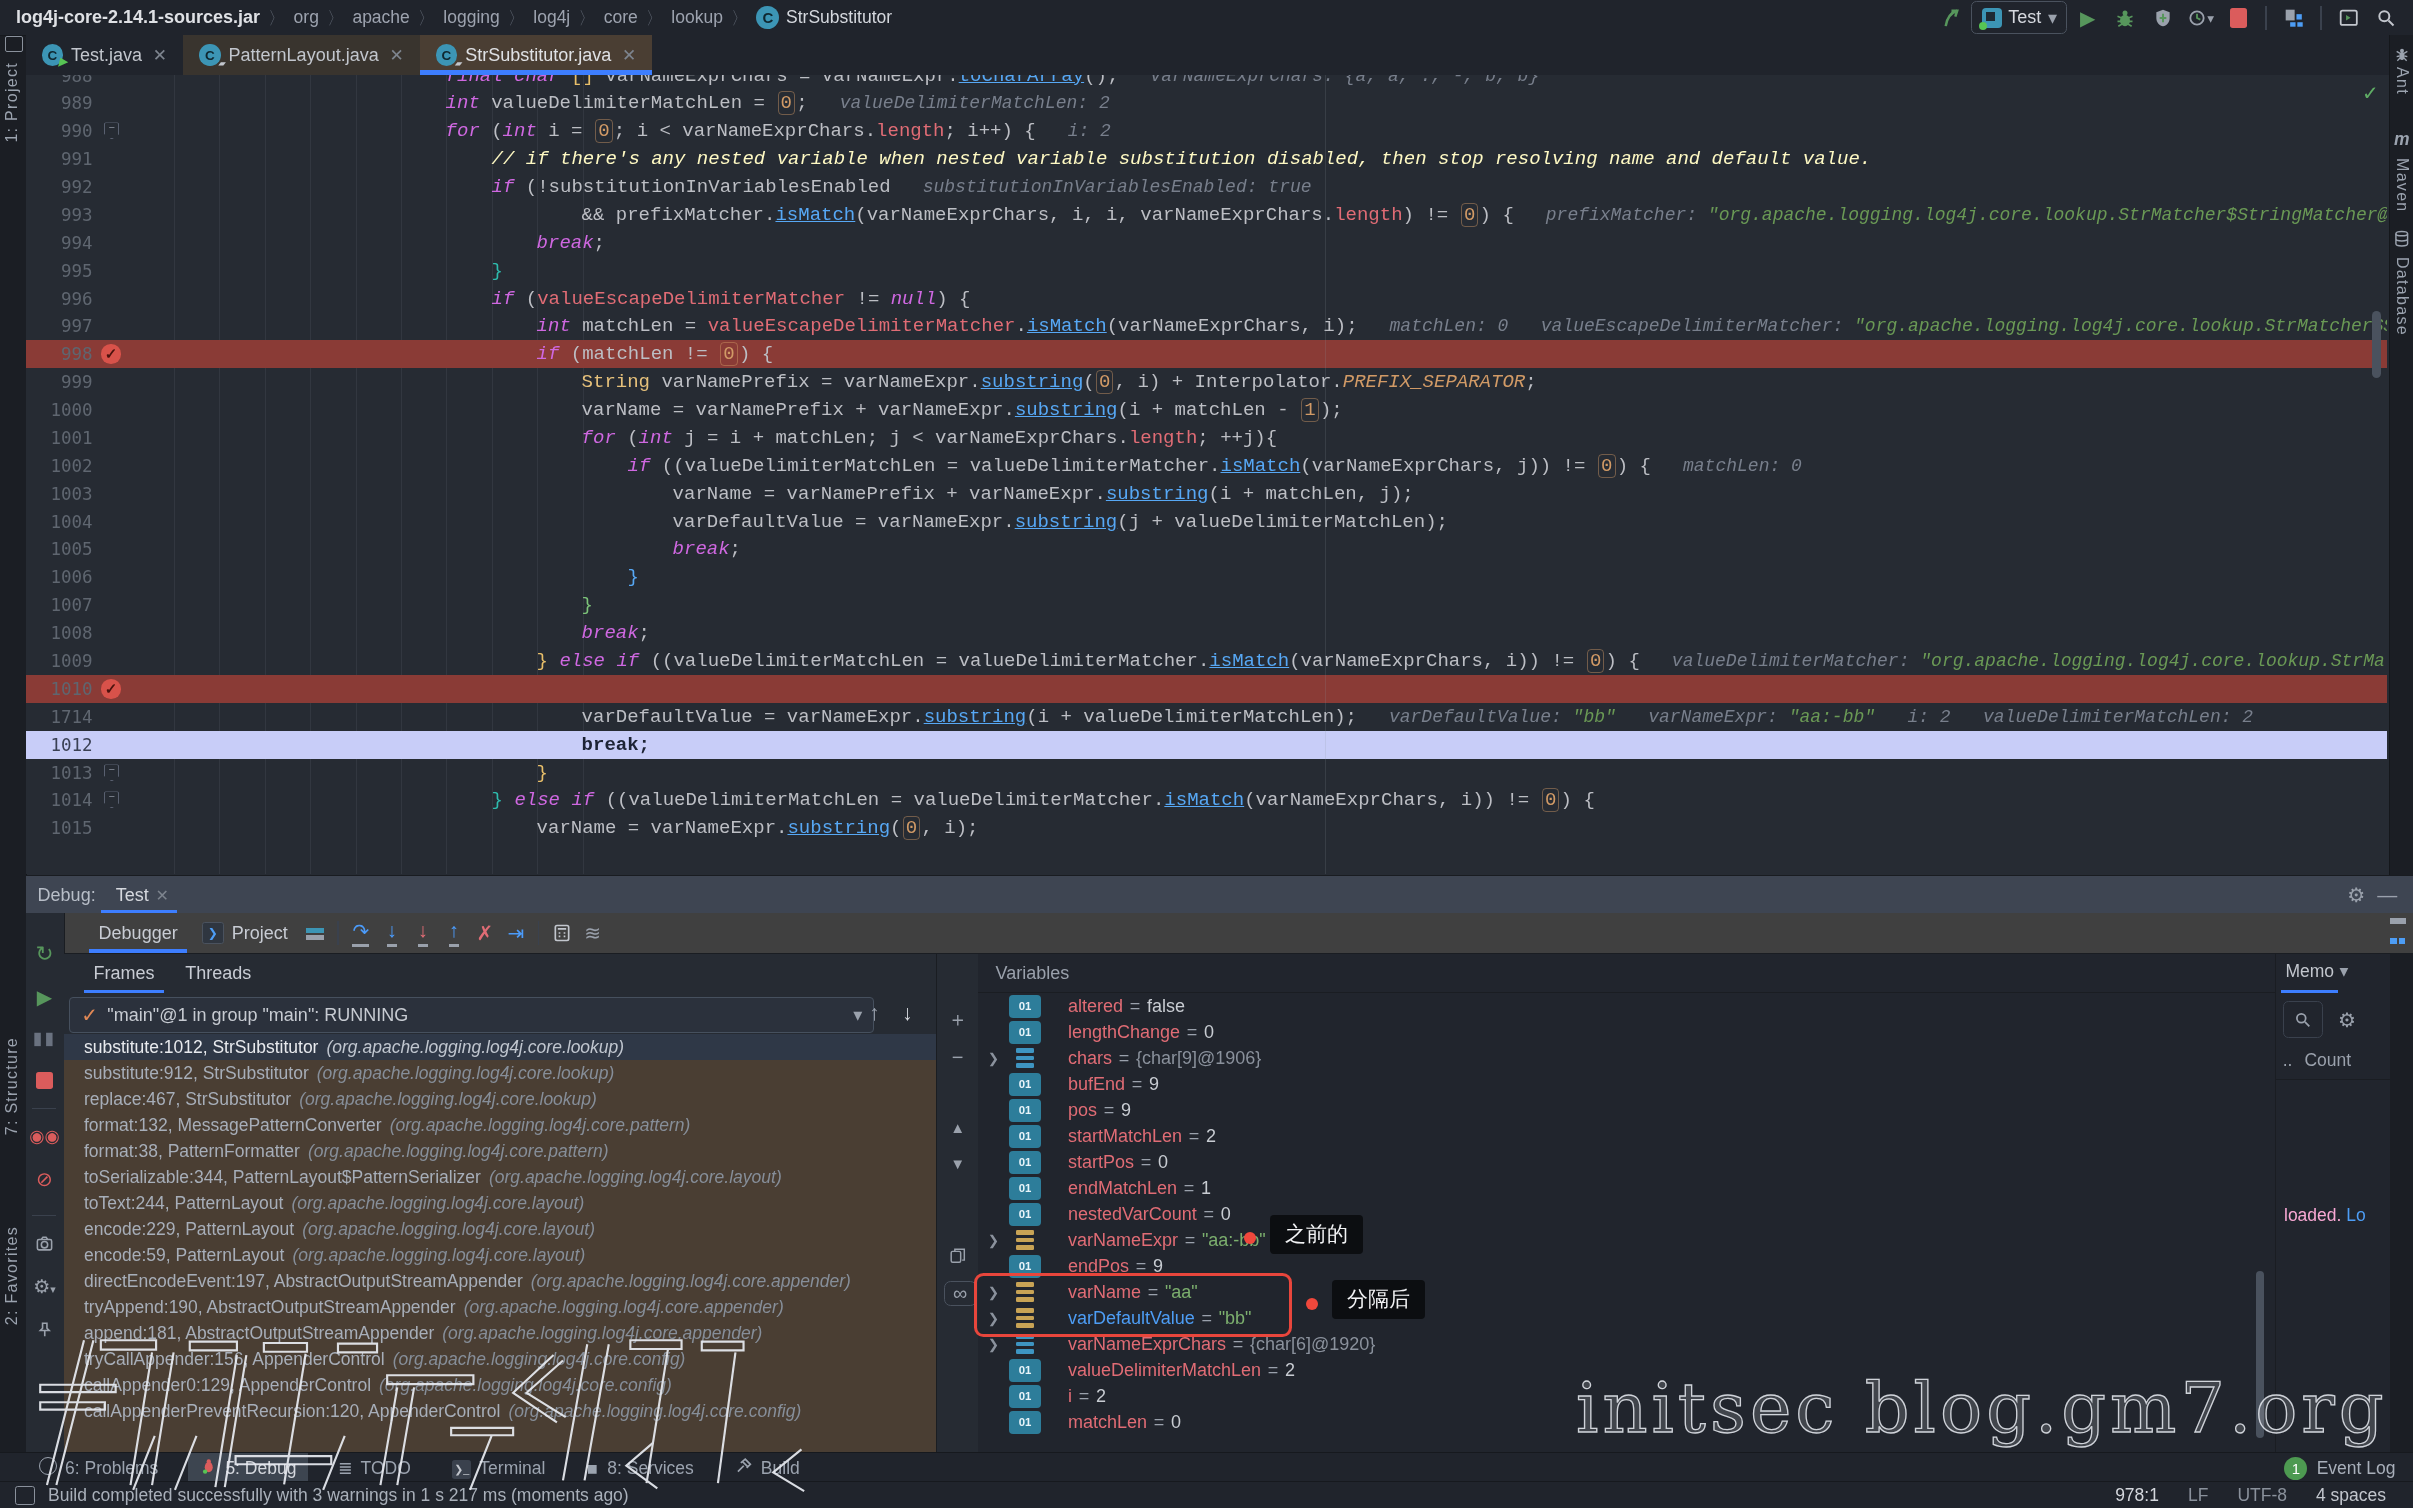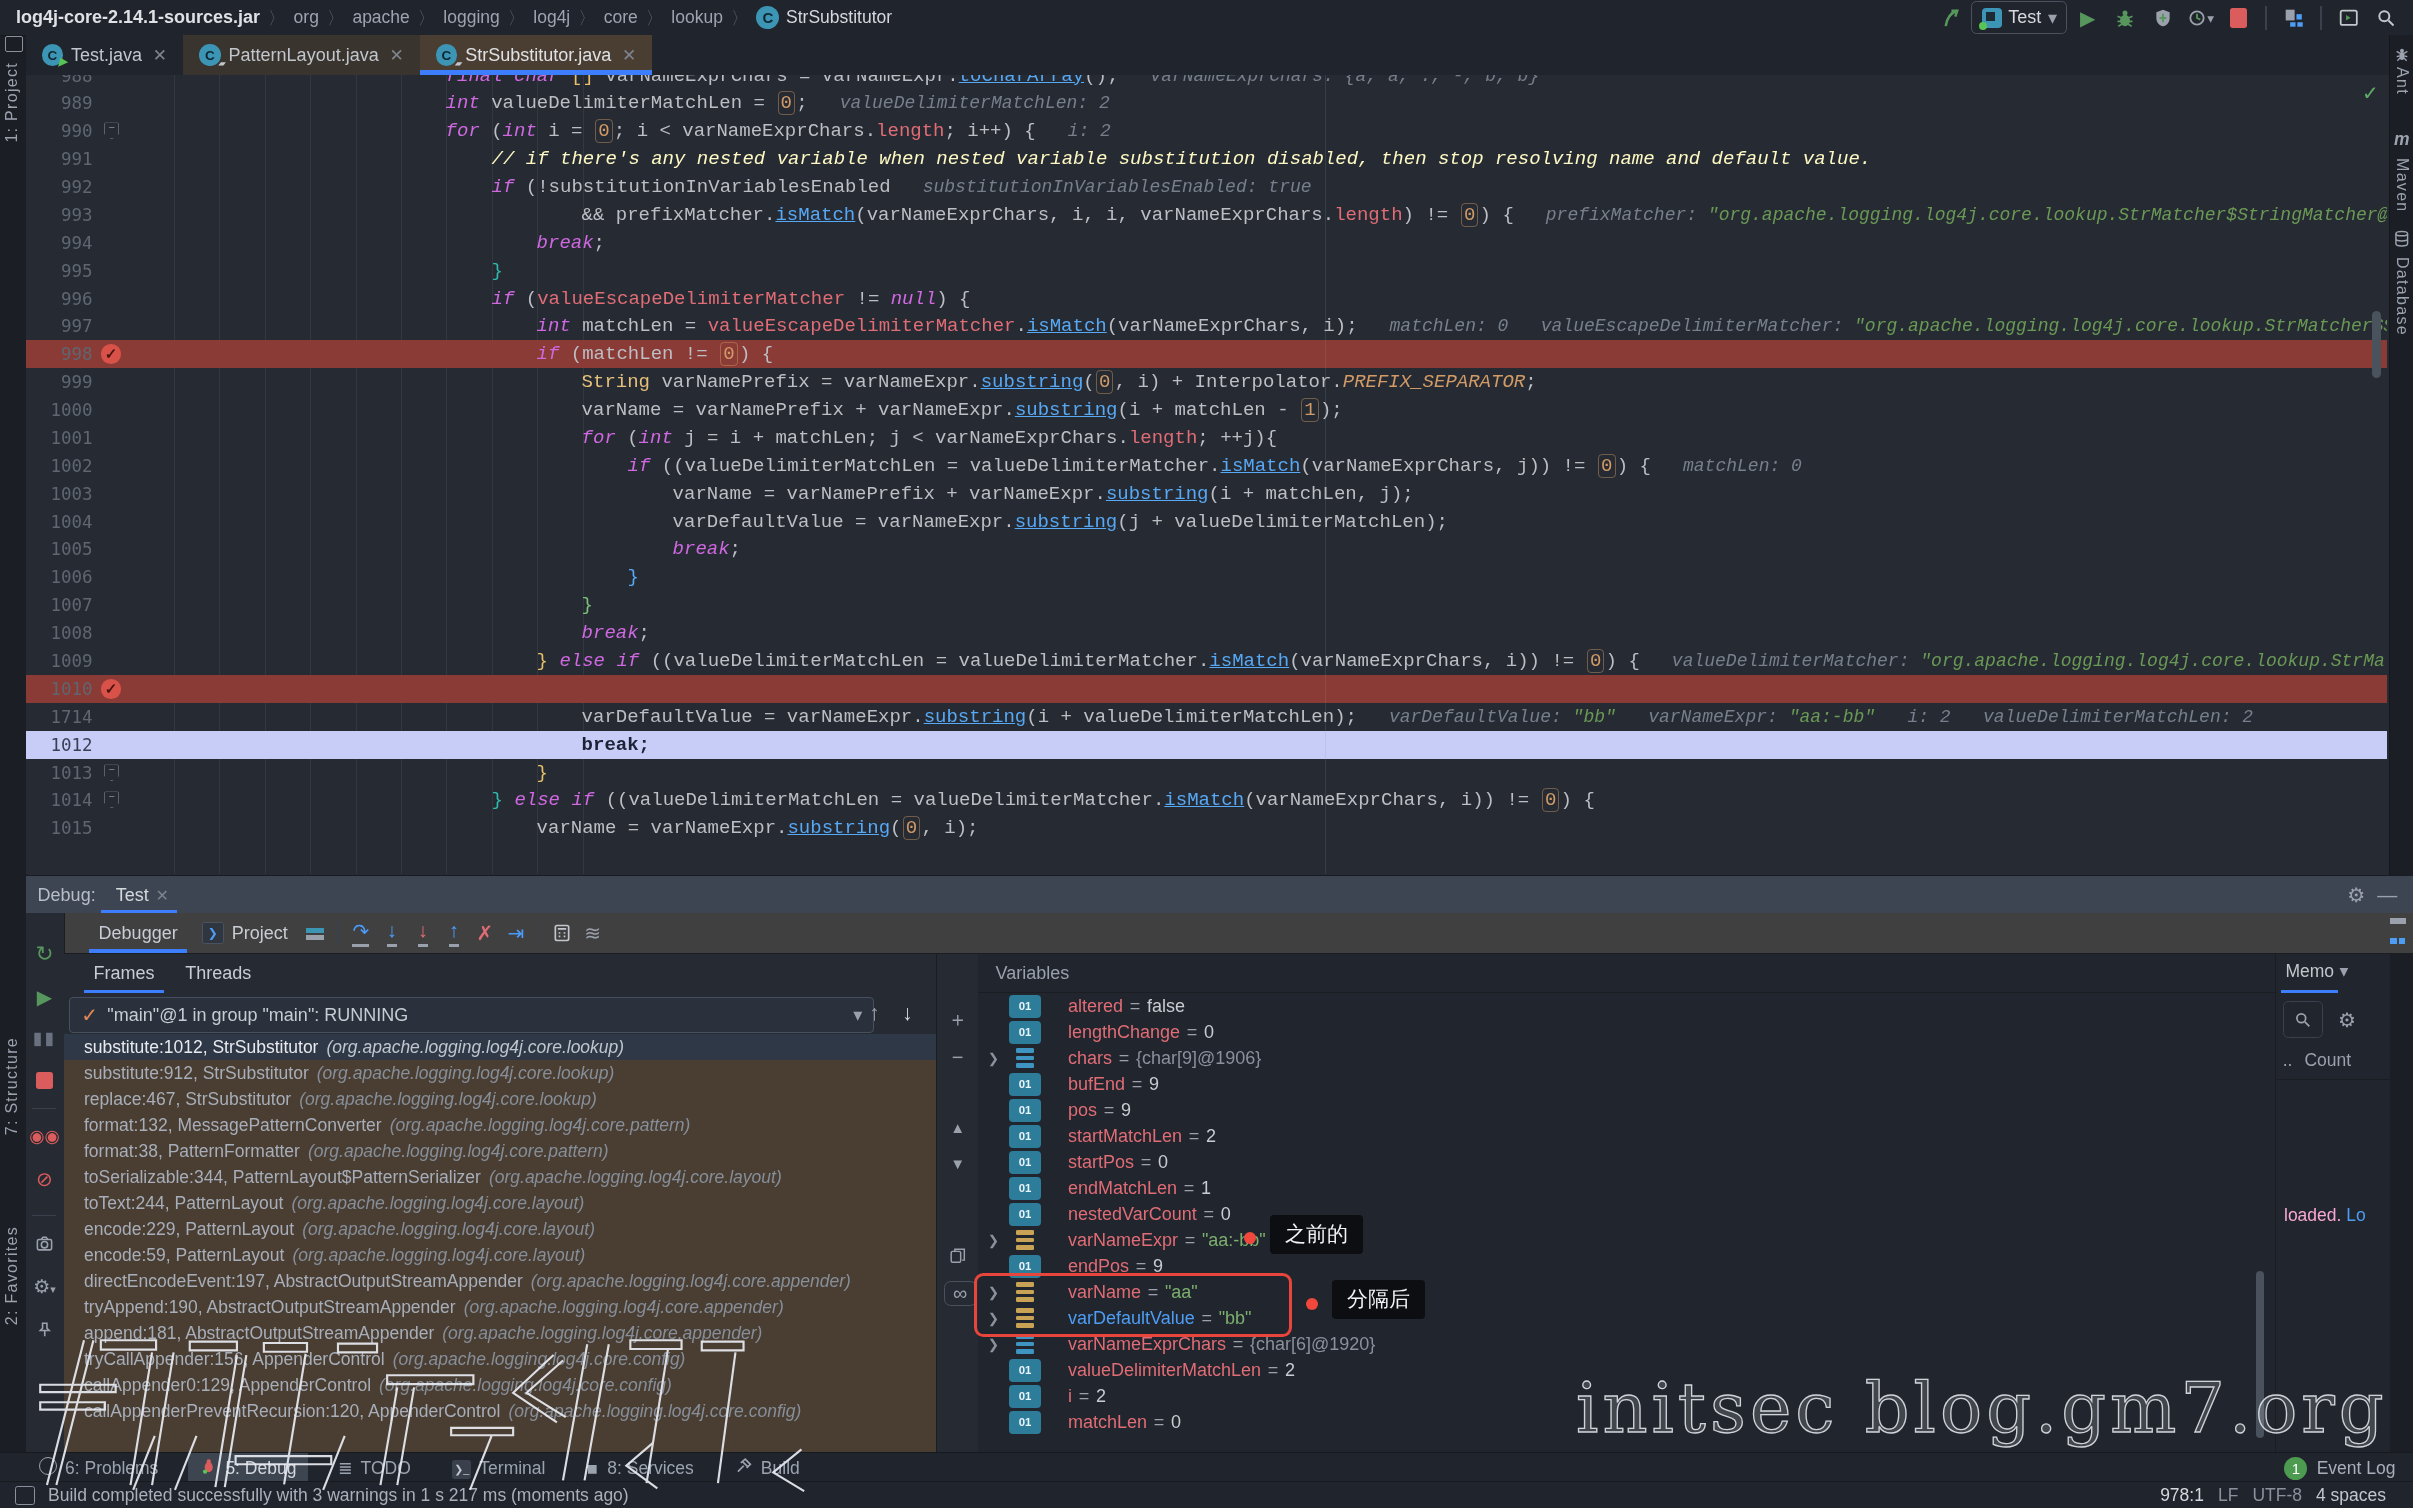"978:1" div.flex { gap: 14px -> 29px }
